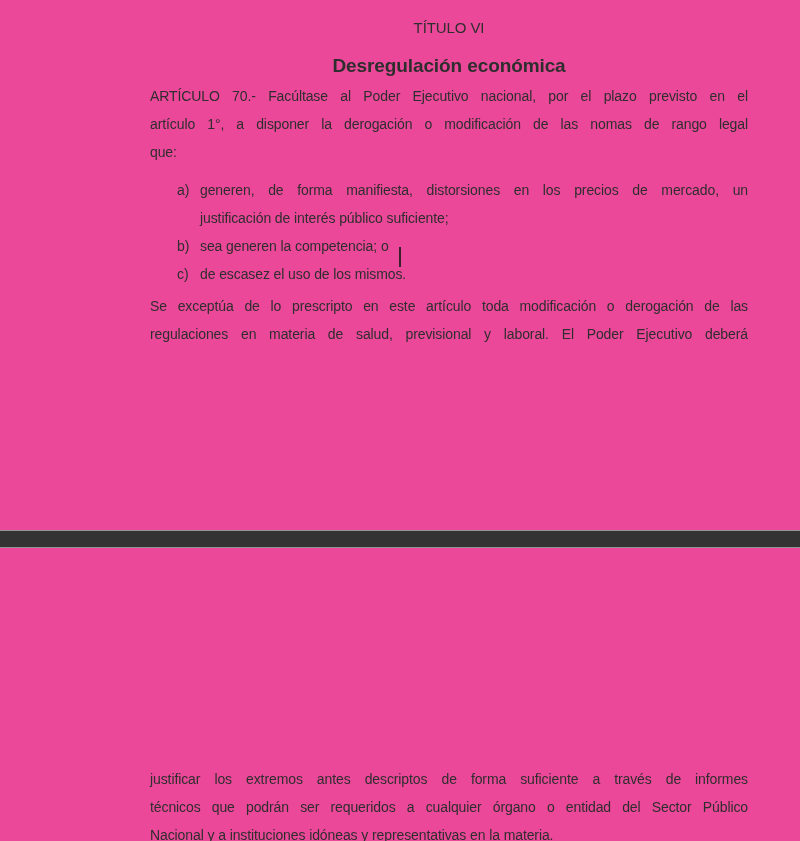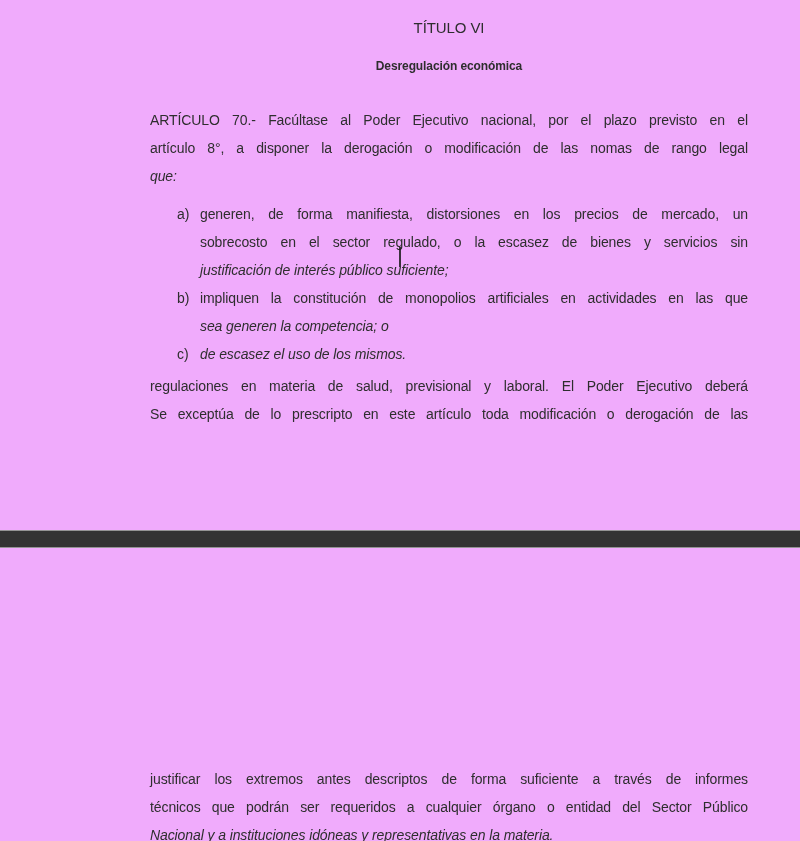"TÍTULO VI" div.canvas { background: #f0abfc -> #ec4899 }
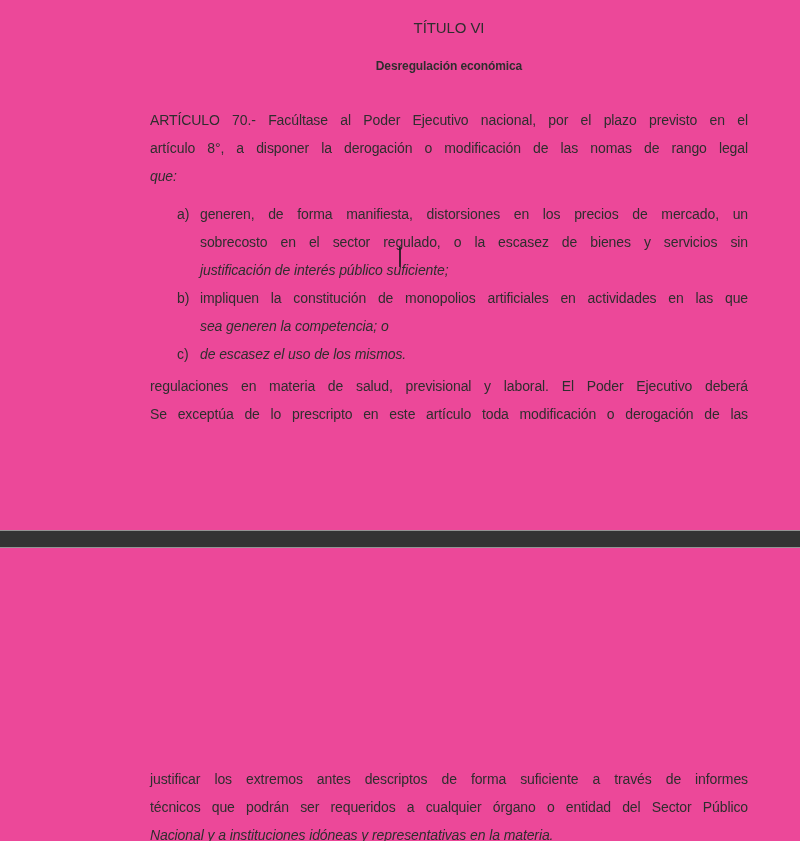"Desregulación económica" .doc-subtitle { font-size: 12px -> 19px }
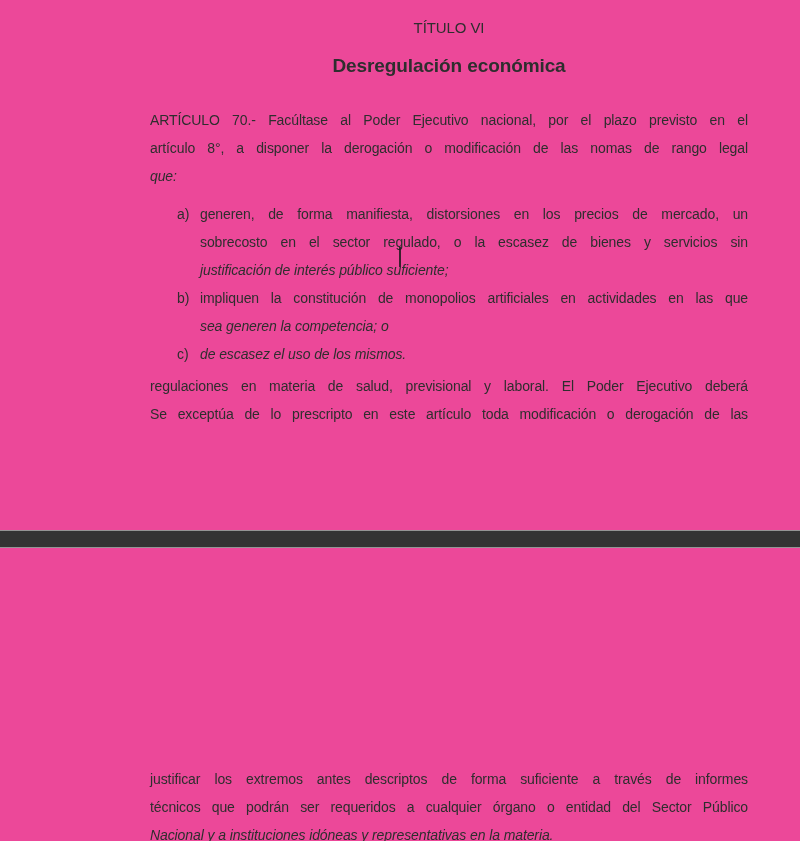"ARTÍCULO 70.- Facúltase al Poder" .para-articulo { margin-top: 26px -> 2px }
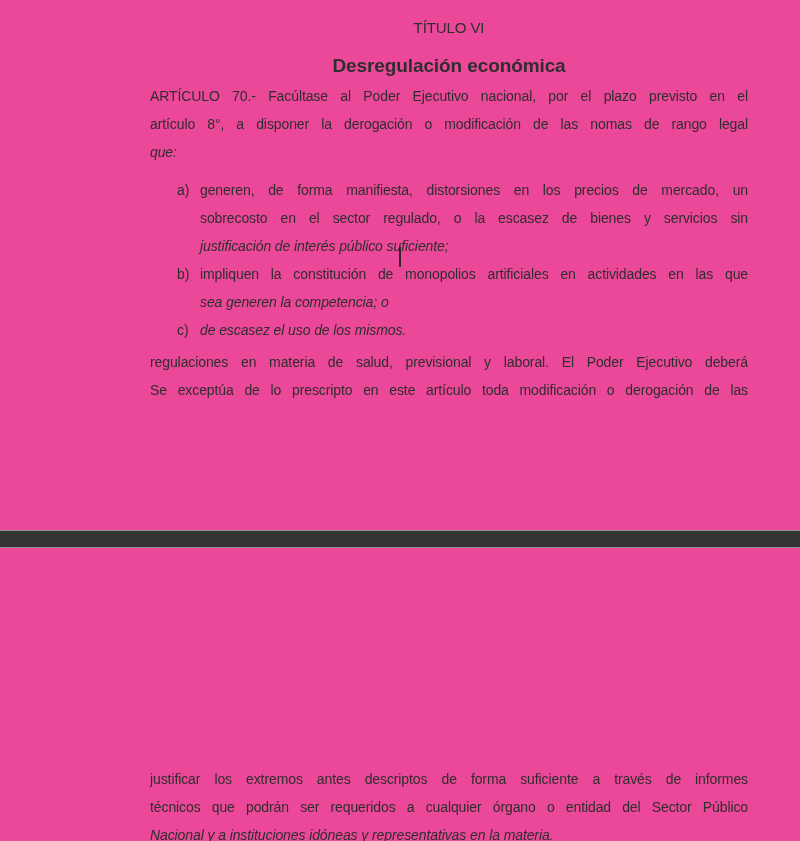"artículo 8°, a disponer la" div.line { text: 8 -> 1 }
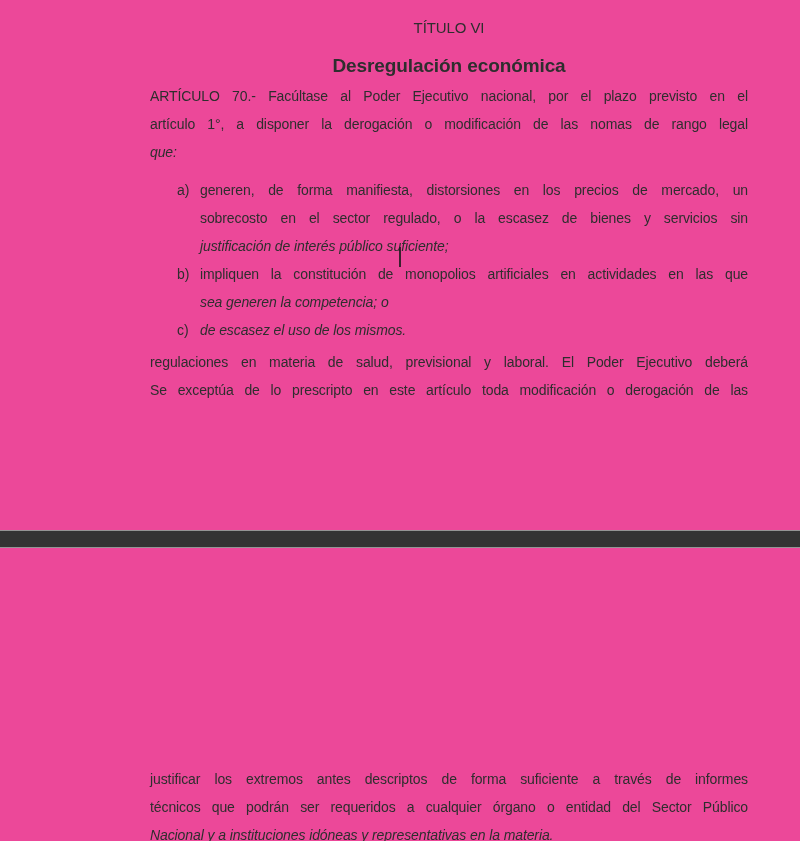"que:" .line.last { font-style: italic -> none }
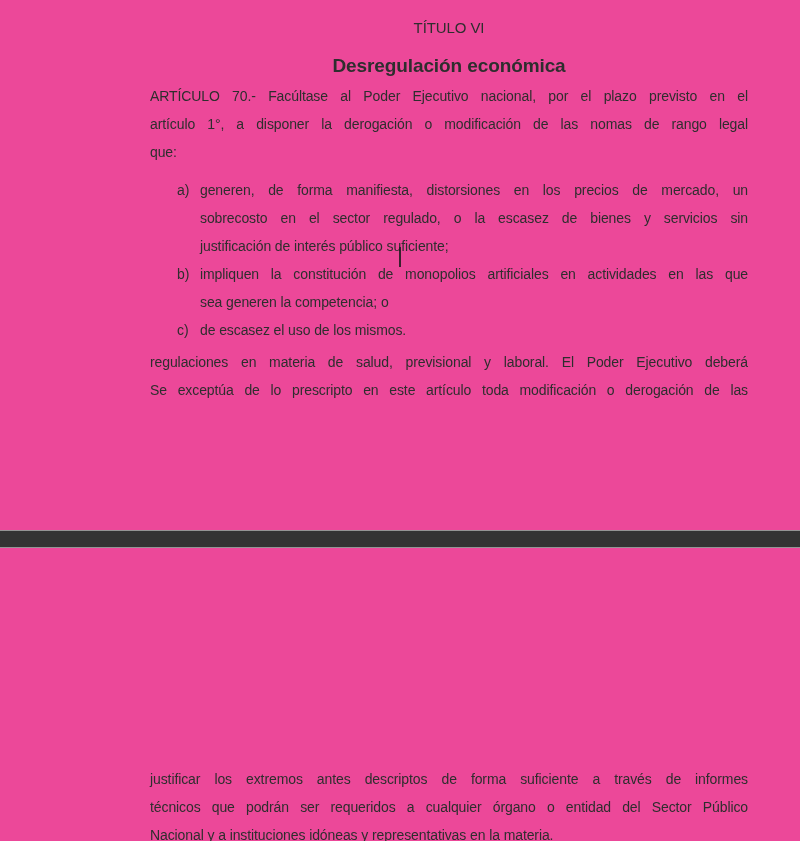"sobrecosto en el sector regulado," div.line { html: <div>sobrecosto en el sector regulado, o la escasez de bienes y servicios sin</div> -> none }
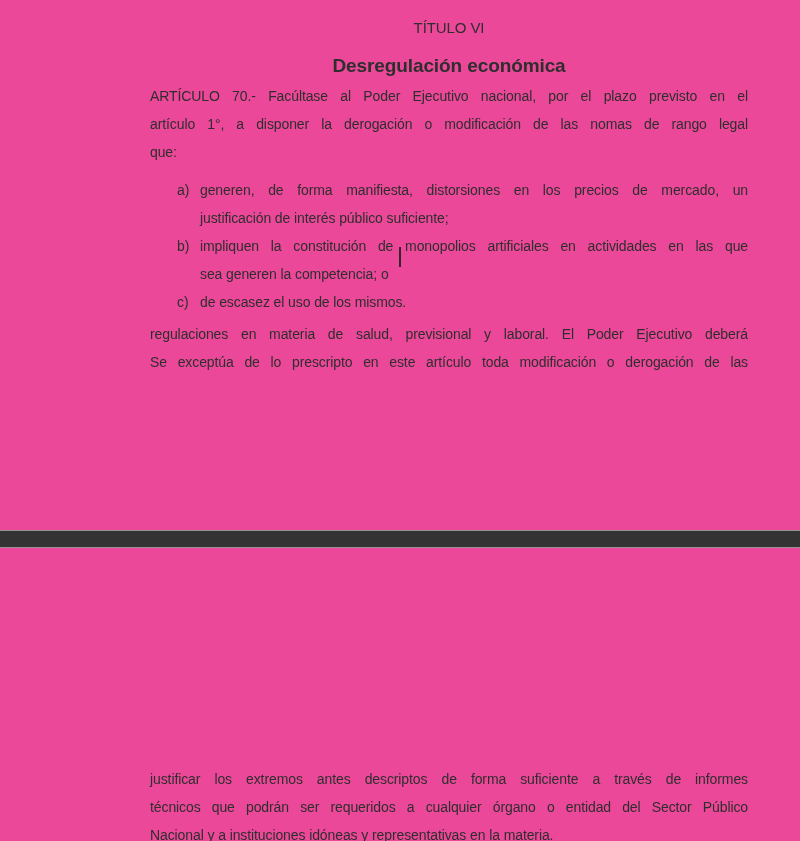"impliquen la constitución de monopolios" div.line { html: <div>impliquen la constitución de monopolios artificiales en actividades en las que</div> -> none }
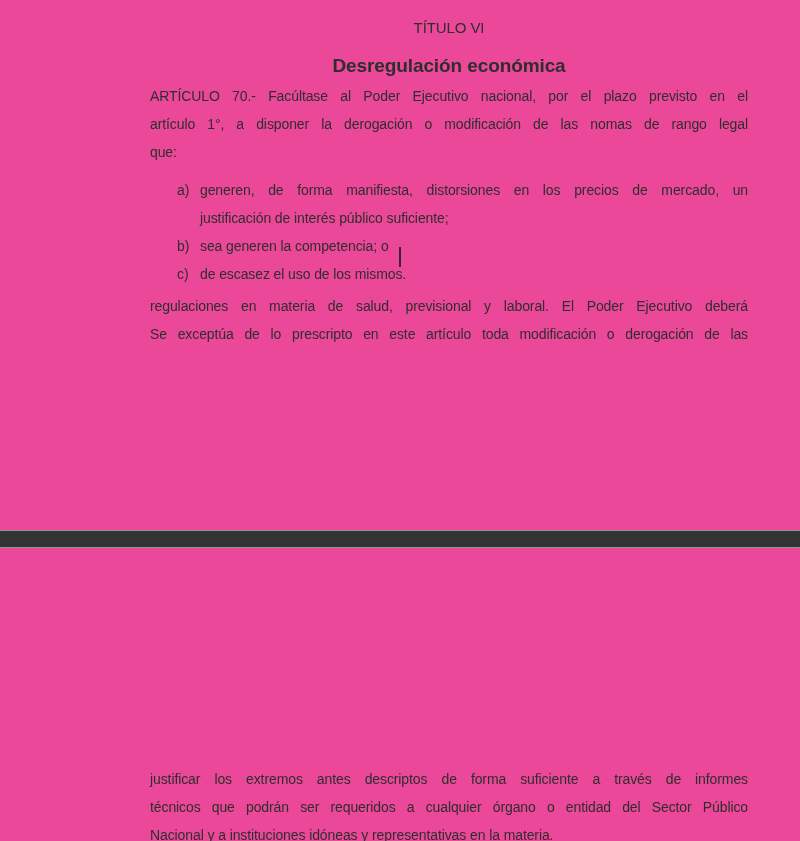"regulaciones en materia de salud," div.line { order: before "Se exceptúa de lo prescripto" -> after "Se exceptúa de lo prescripto" }
